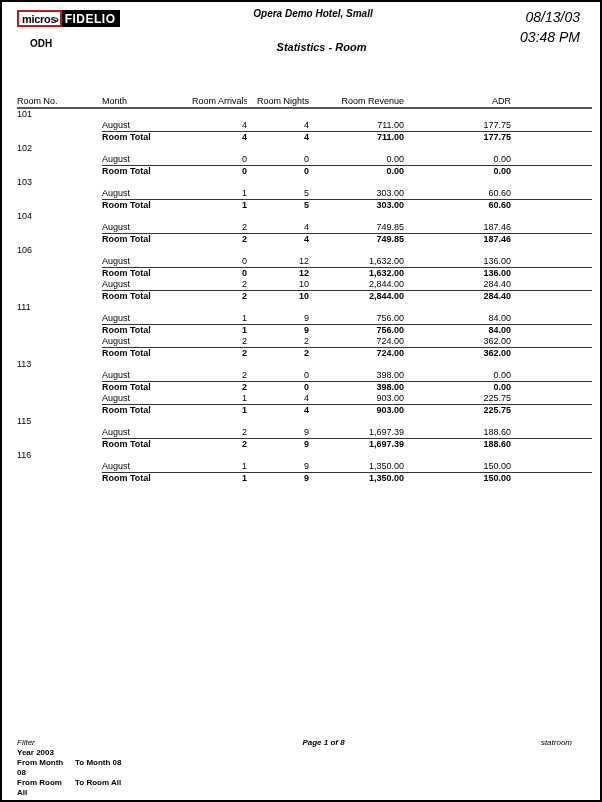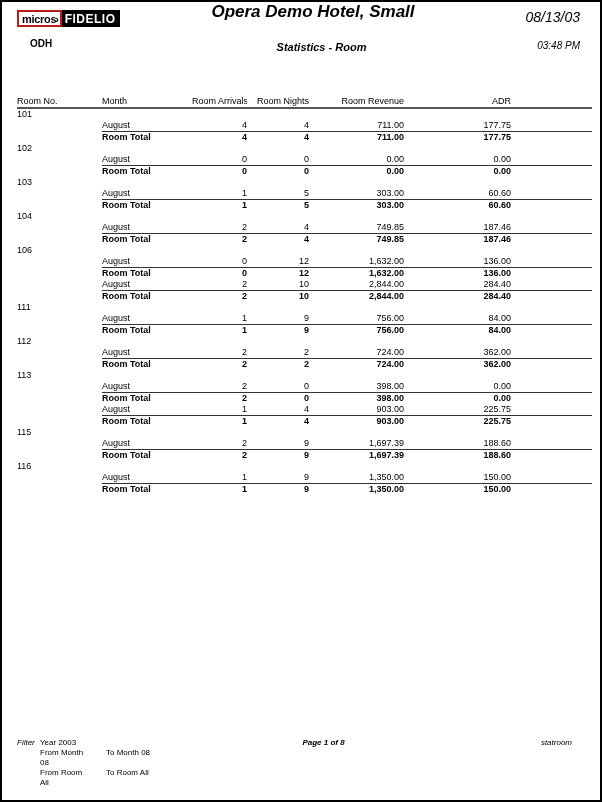"Opera Demo Hotel, Small" .hotel-name { font-size: 17px -> 10px; top: 0 -> 6px }
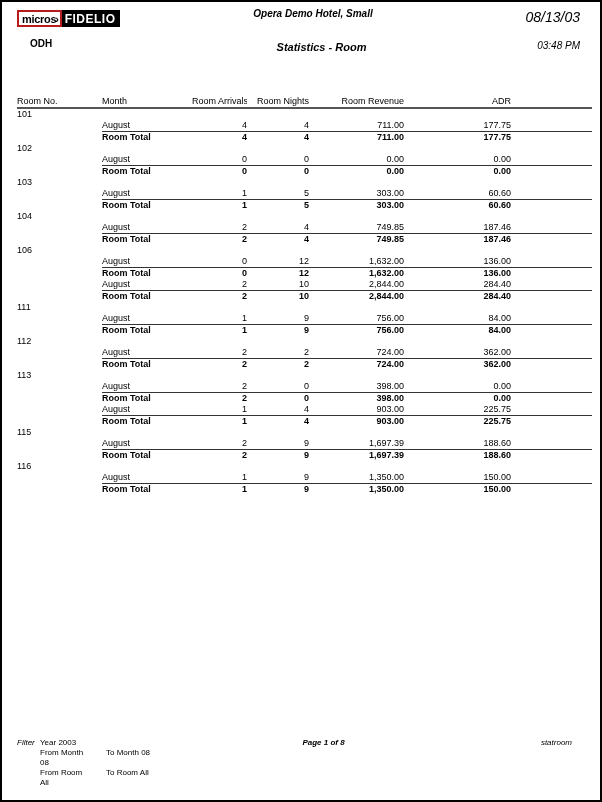"03:48 PM" .run-time { font-size: 10px -> 14px; top: 38px -> 27px }
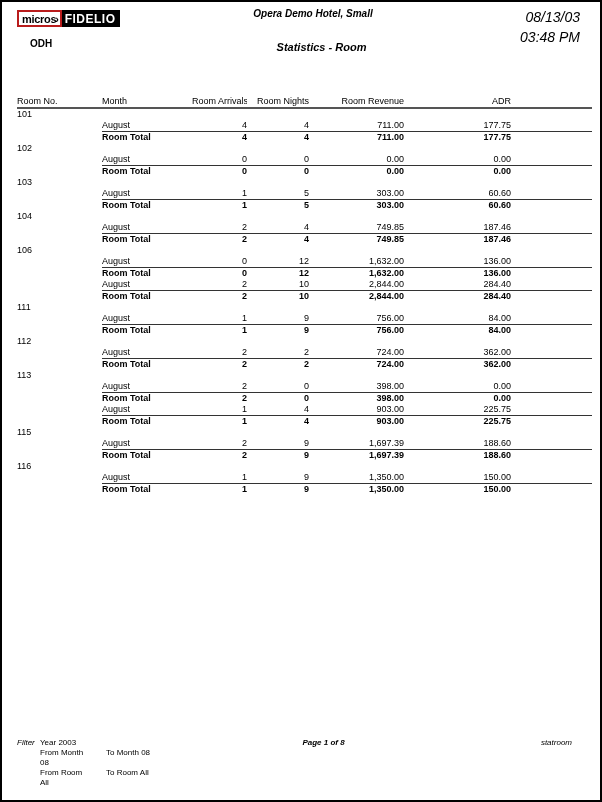"112" tr.room-row { html: <tr> <td>112</td> <td></td> </tr> -> none }
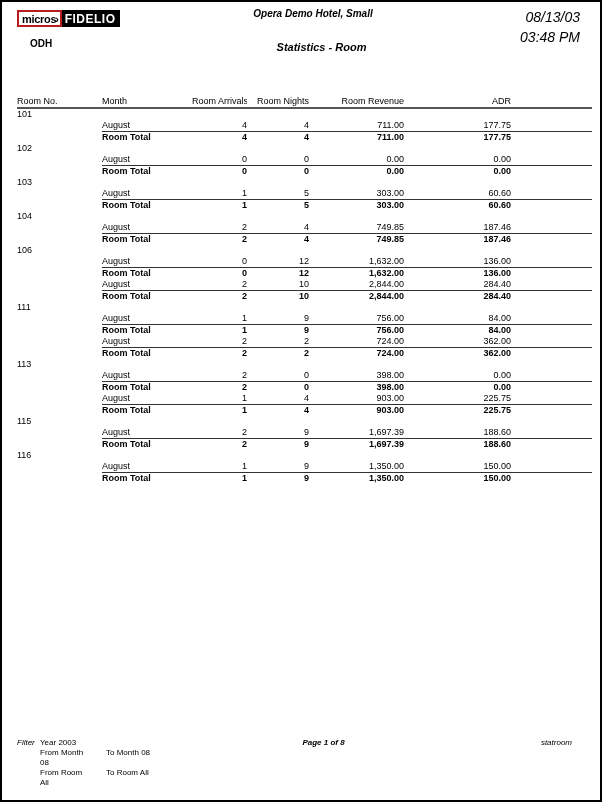"Filter" .filter-block { flex-direction: none -> column }
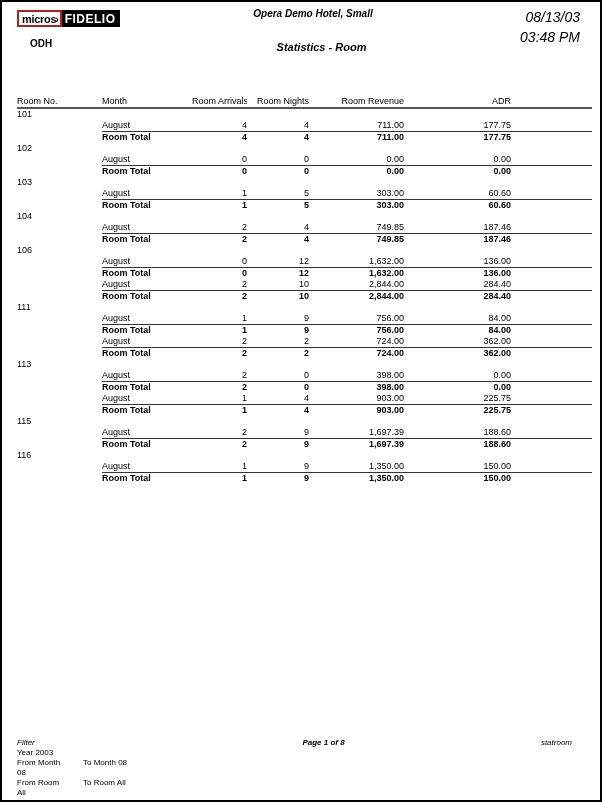"Year 2003" .filter-grid { column-gap: 16px -> 8px; font-weight: none -> bold }
